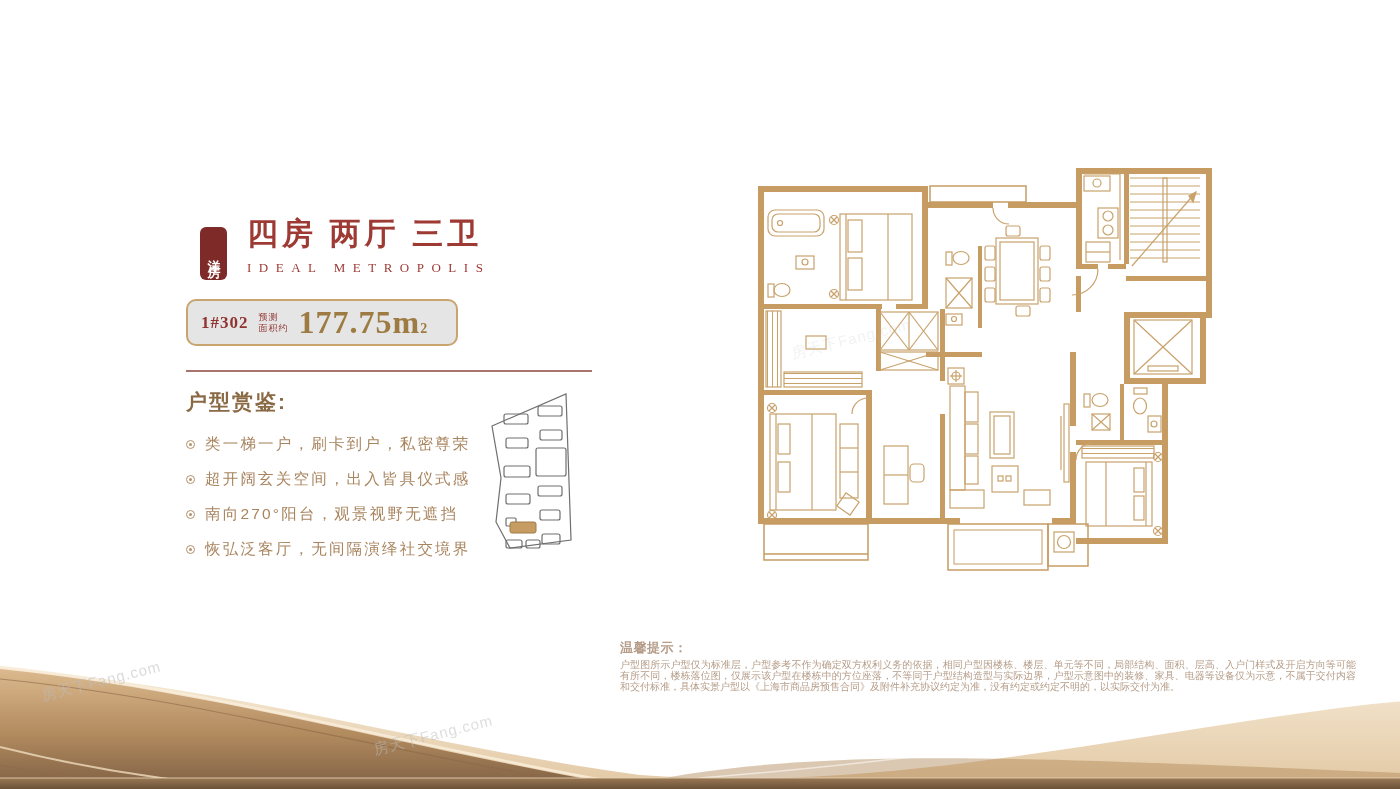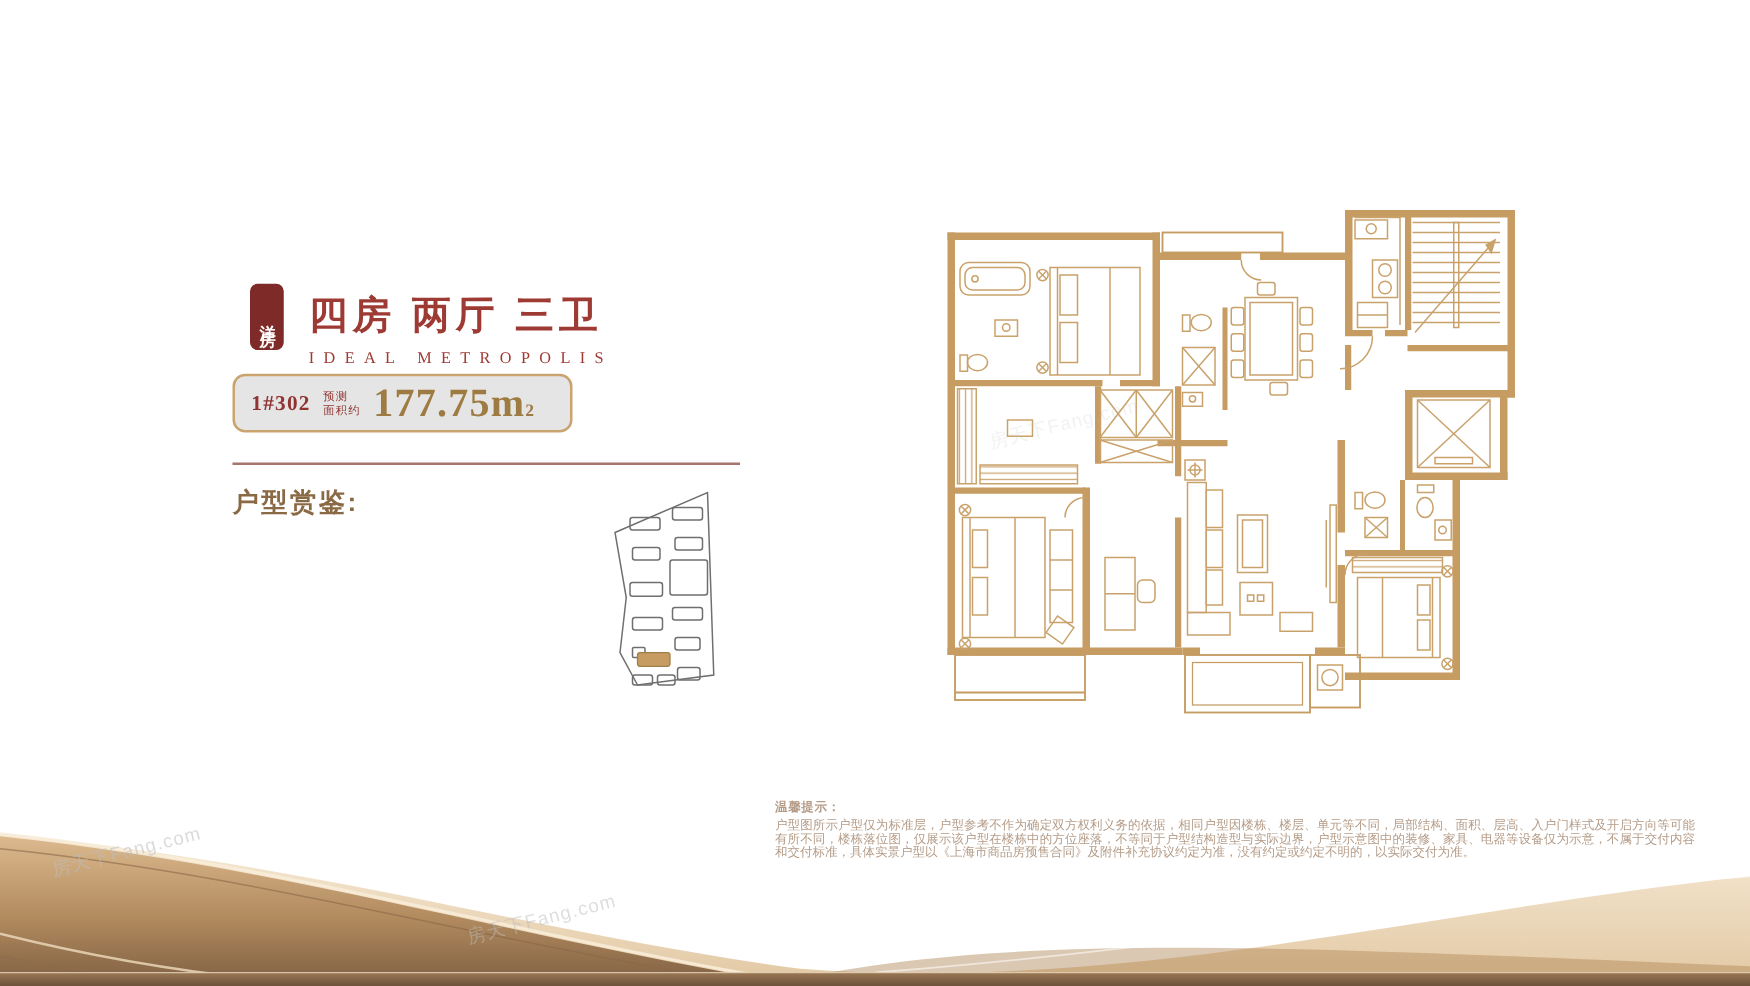"四房 两厅 三卫" #titleCol { margin-top: 19px -> 1px }
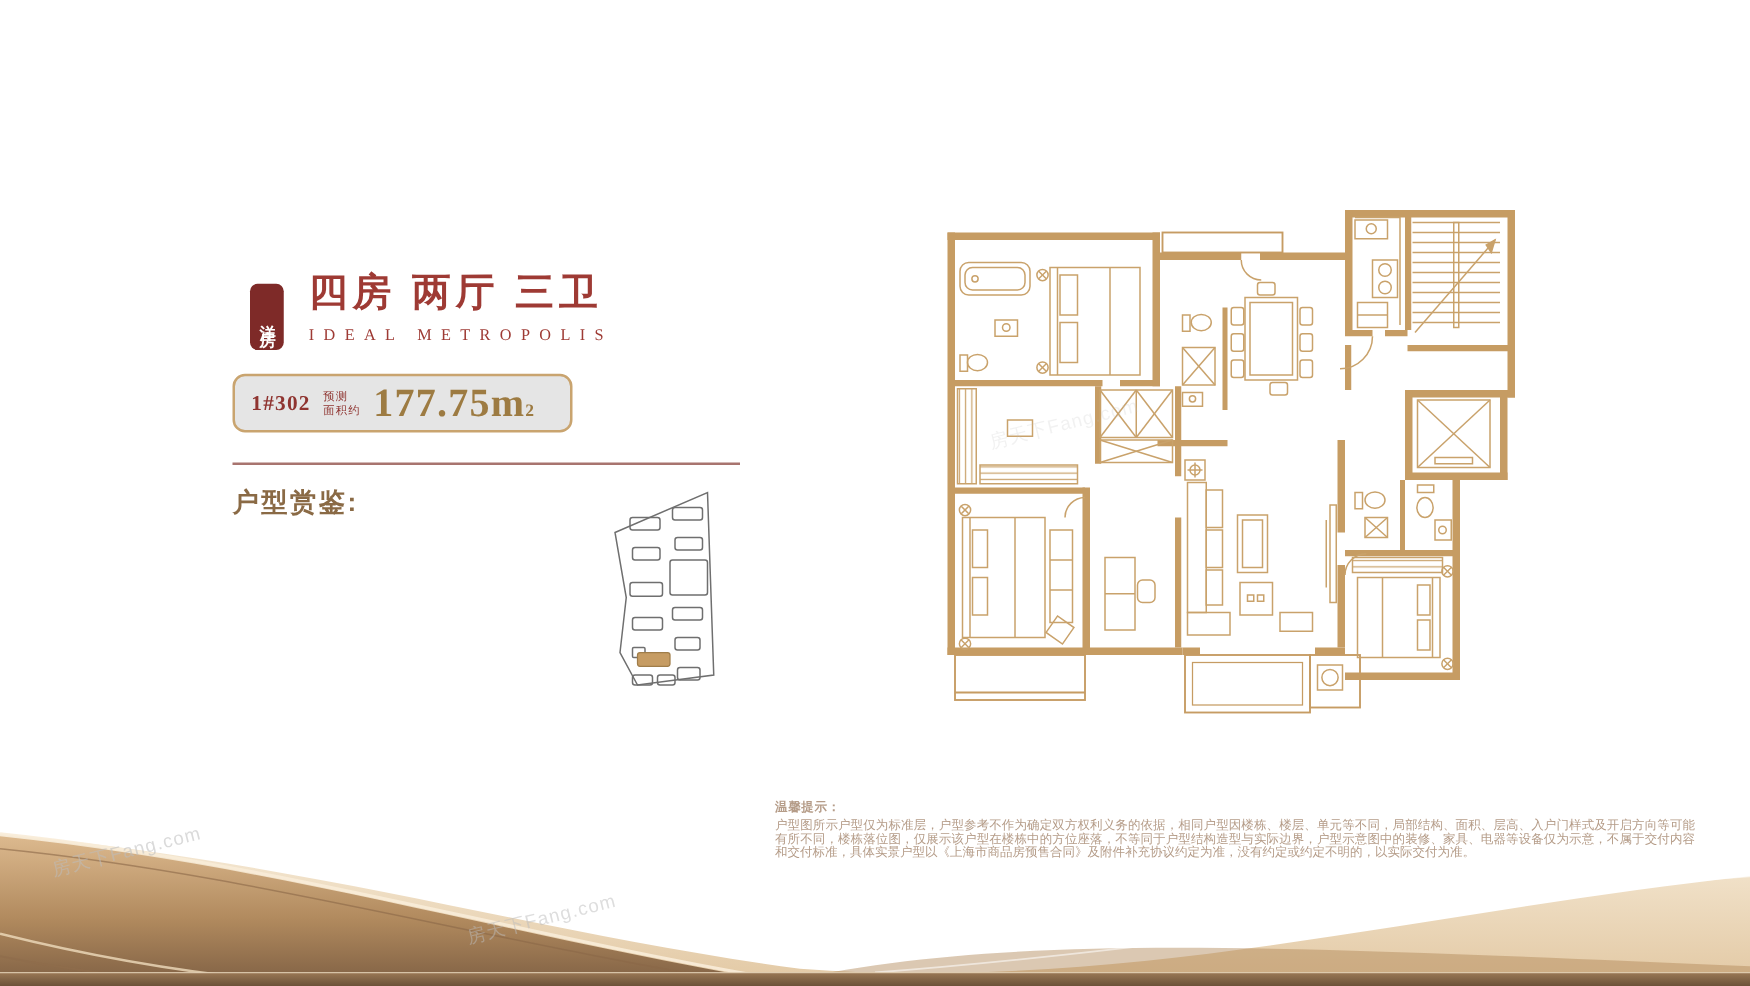"类一梯一户，刷卡到户，私密尊荣" ul { html: none -> <ul> <li> <span></span> <span>类一梯一户，刷卡到户，私密尊荣</span> </li> <li> <span></span> <span>超开阔玄关空间，出入皆具仪式感</span> </li> <li> <span></span> <span>南向270°阳台，观景视野无遮挡</span> </li> <li> <span></span> <span>恢弘泛客厅，无间隔演绎社交境界</span> </li> </ul> }
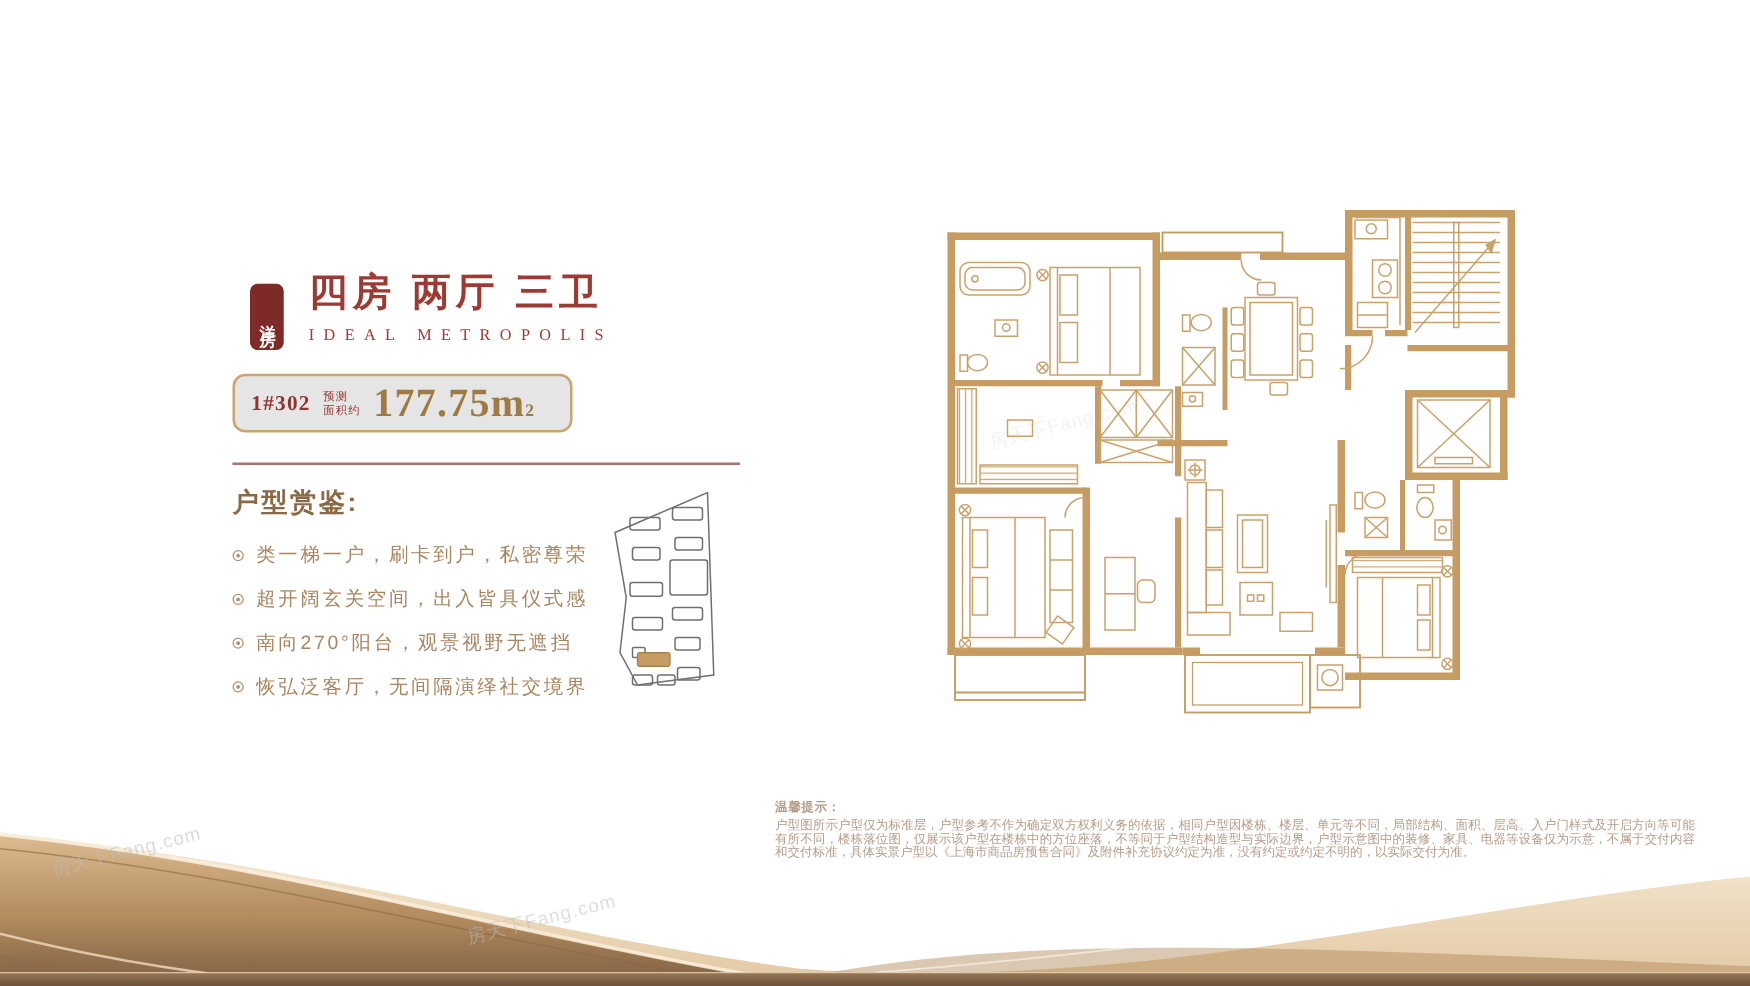"温馨提示：" #discTitle { font-size: 10px -> 13px }
